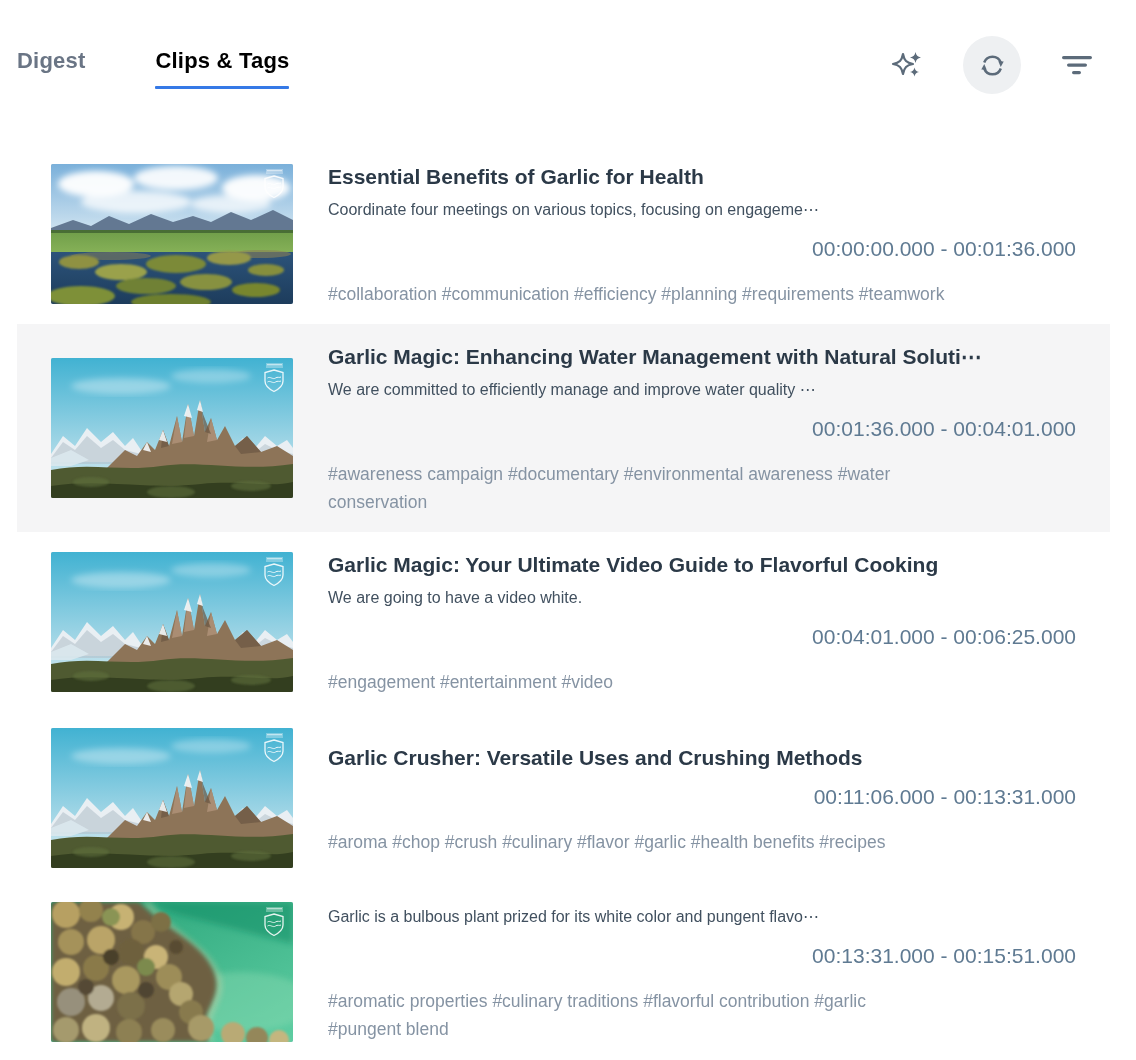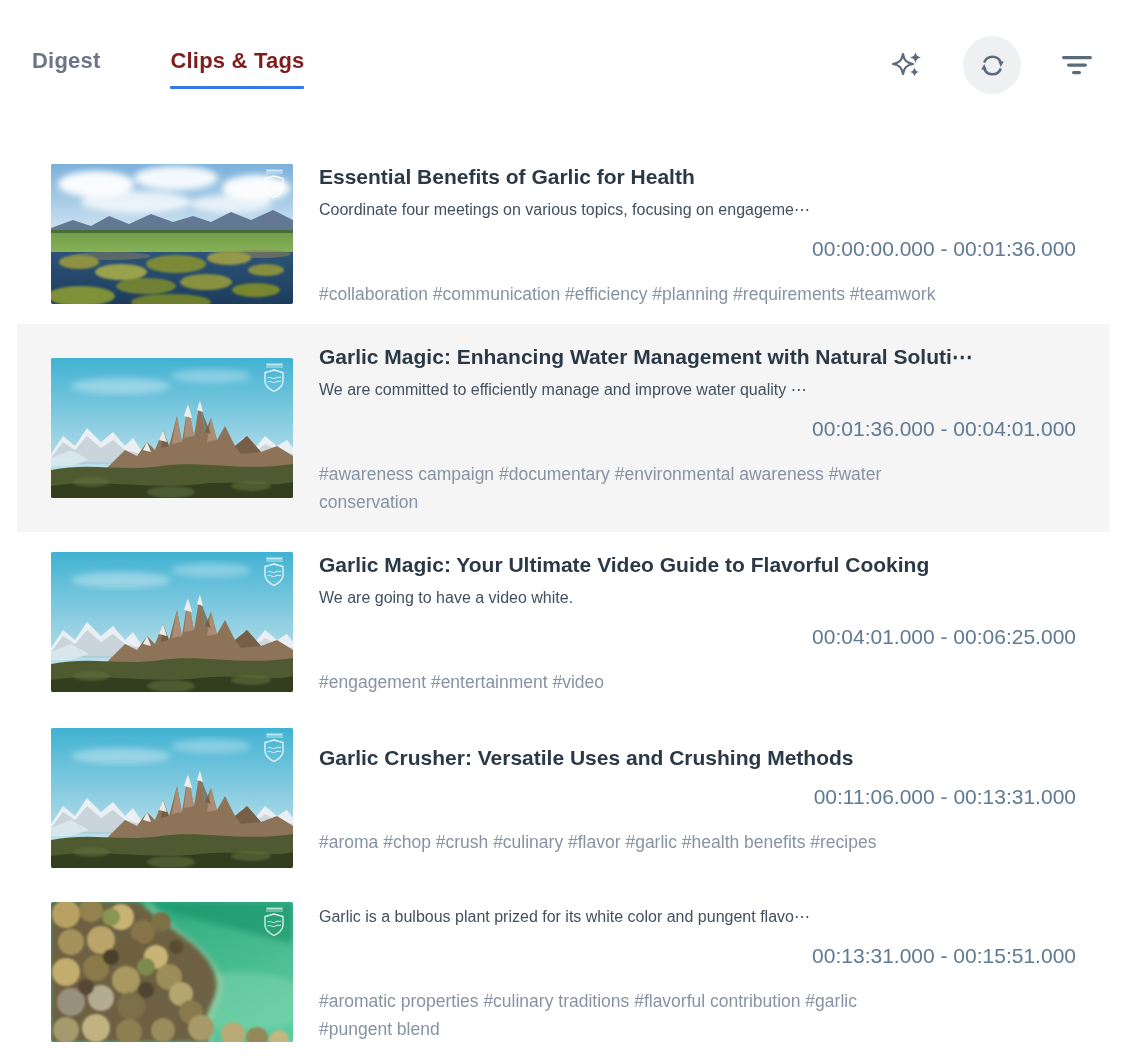"Digest" .tabs { left: 32px -> 17px }
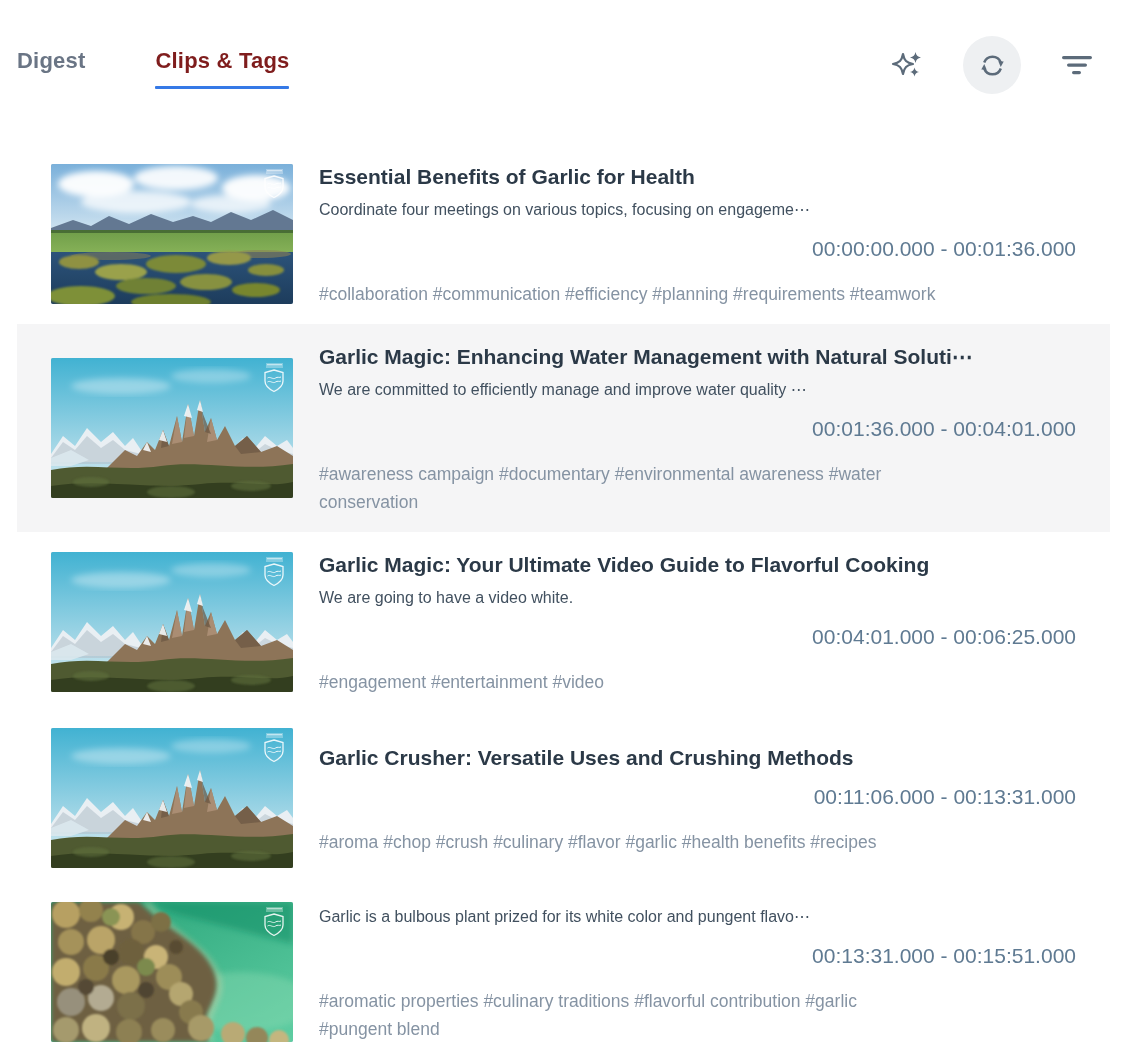"Clips & Tags" .tab.active .tab-label { color: #7f1d1d -> #000000 }
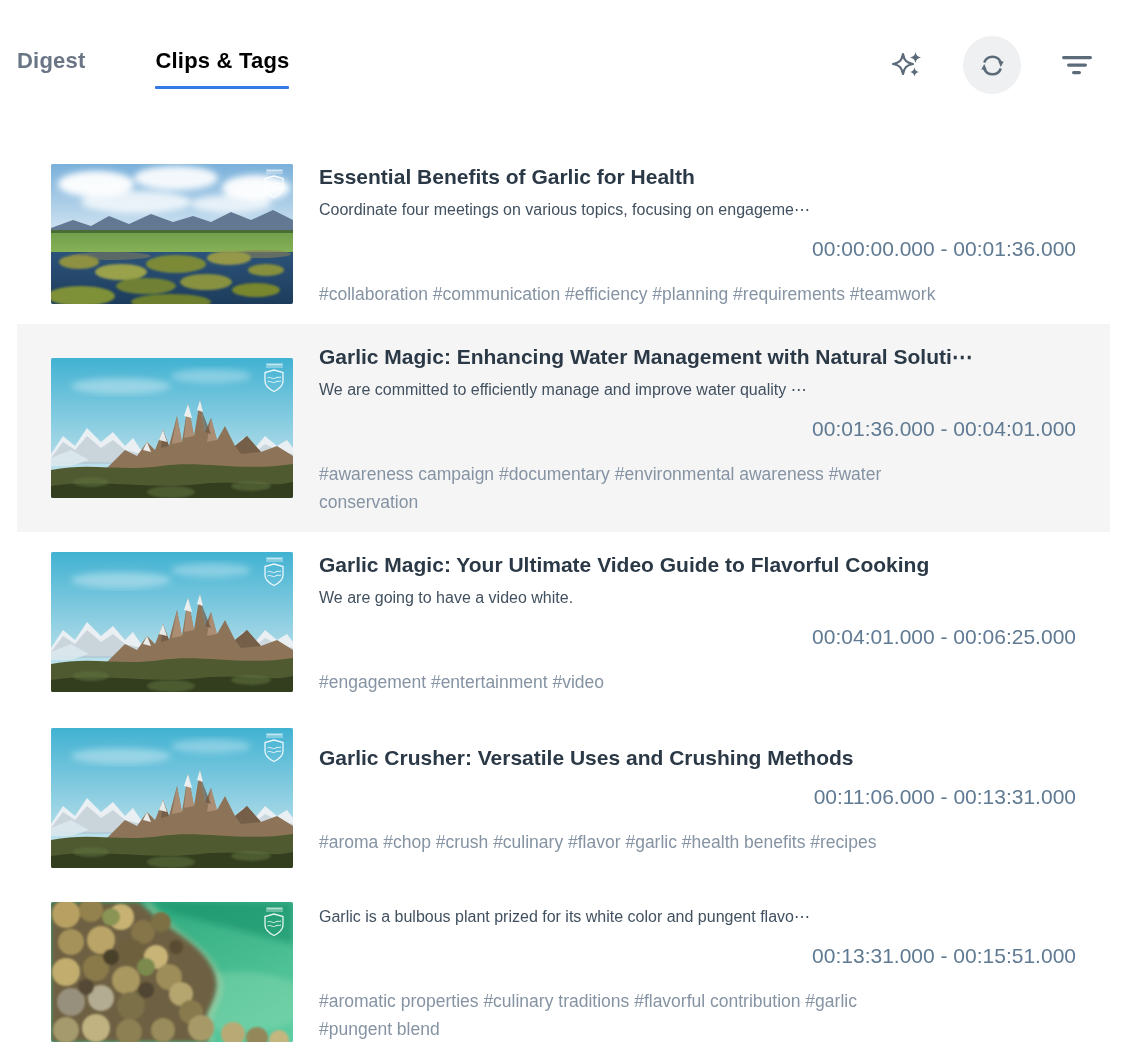"Essential Benefits of Garlic for" .row { gap: 26px -> 35px }
